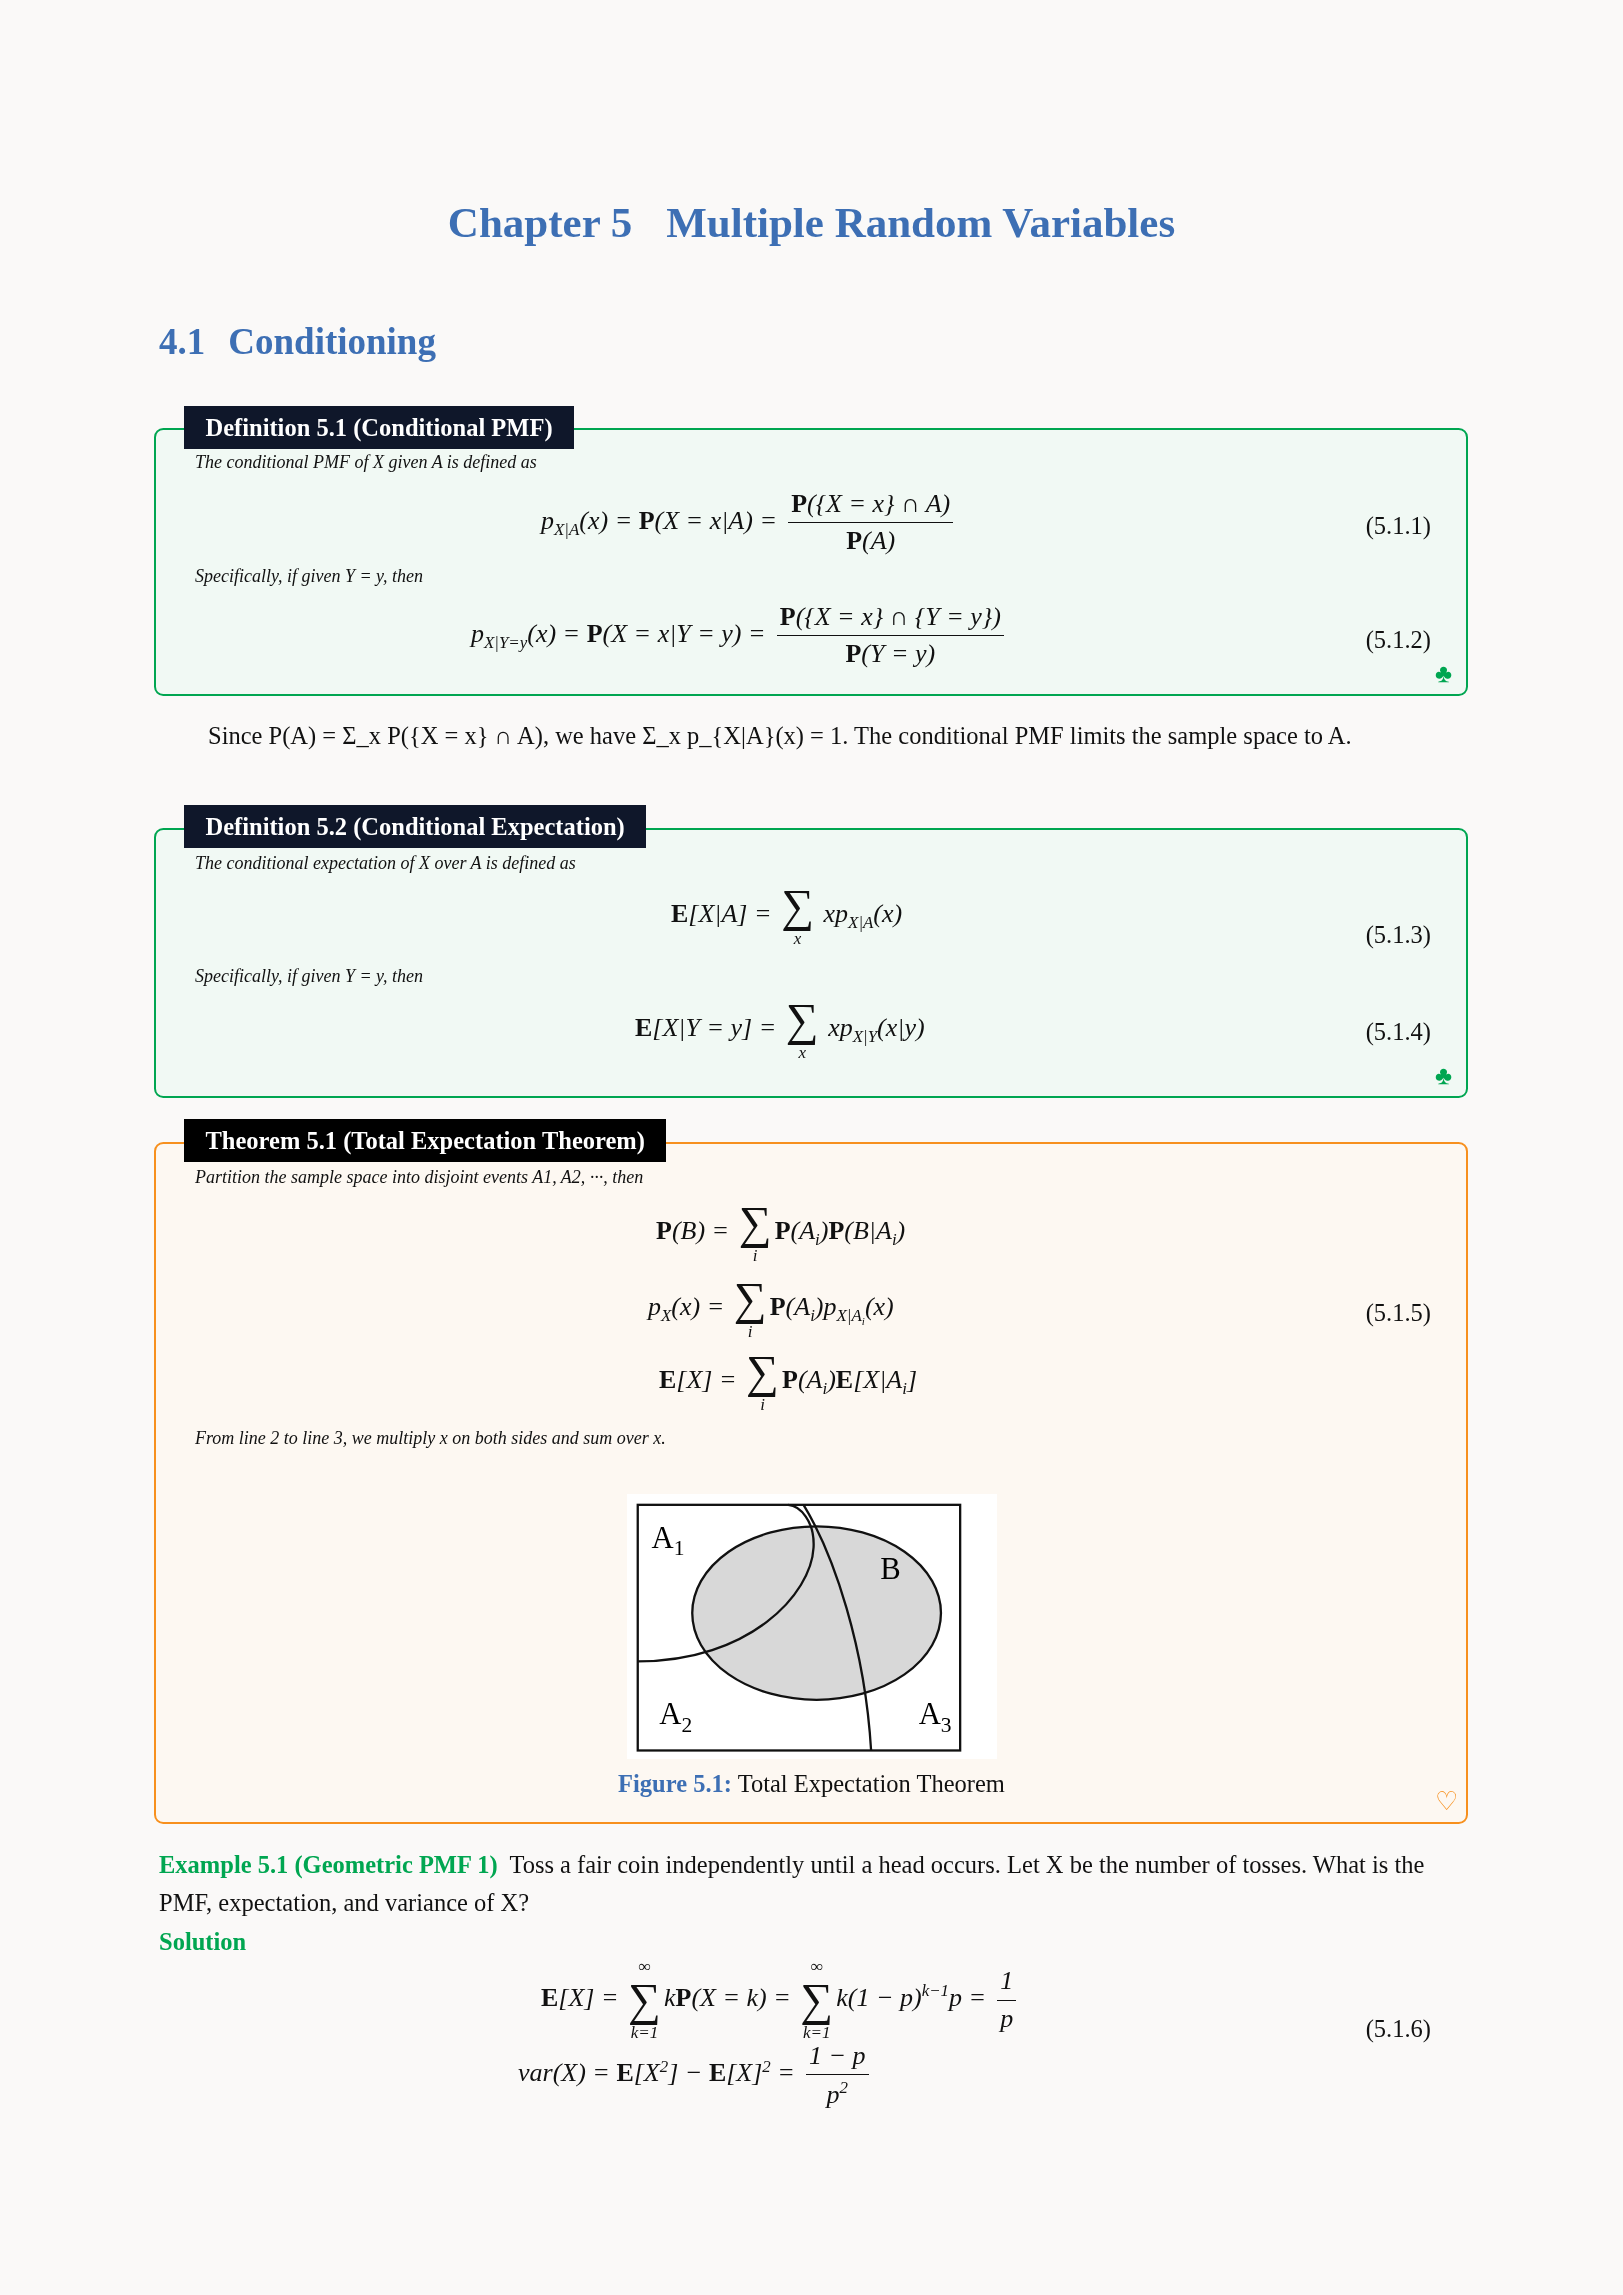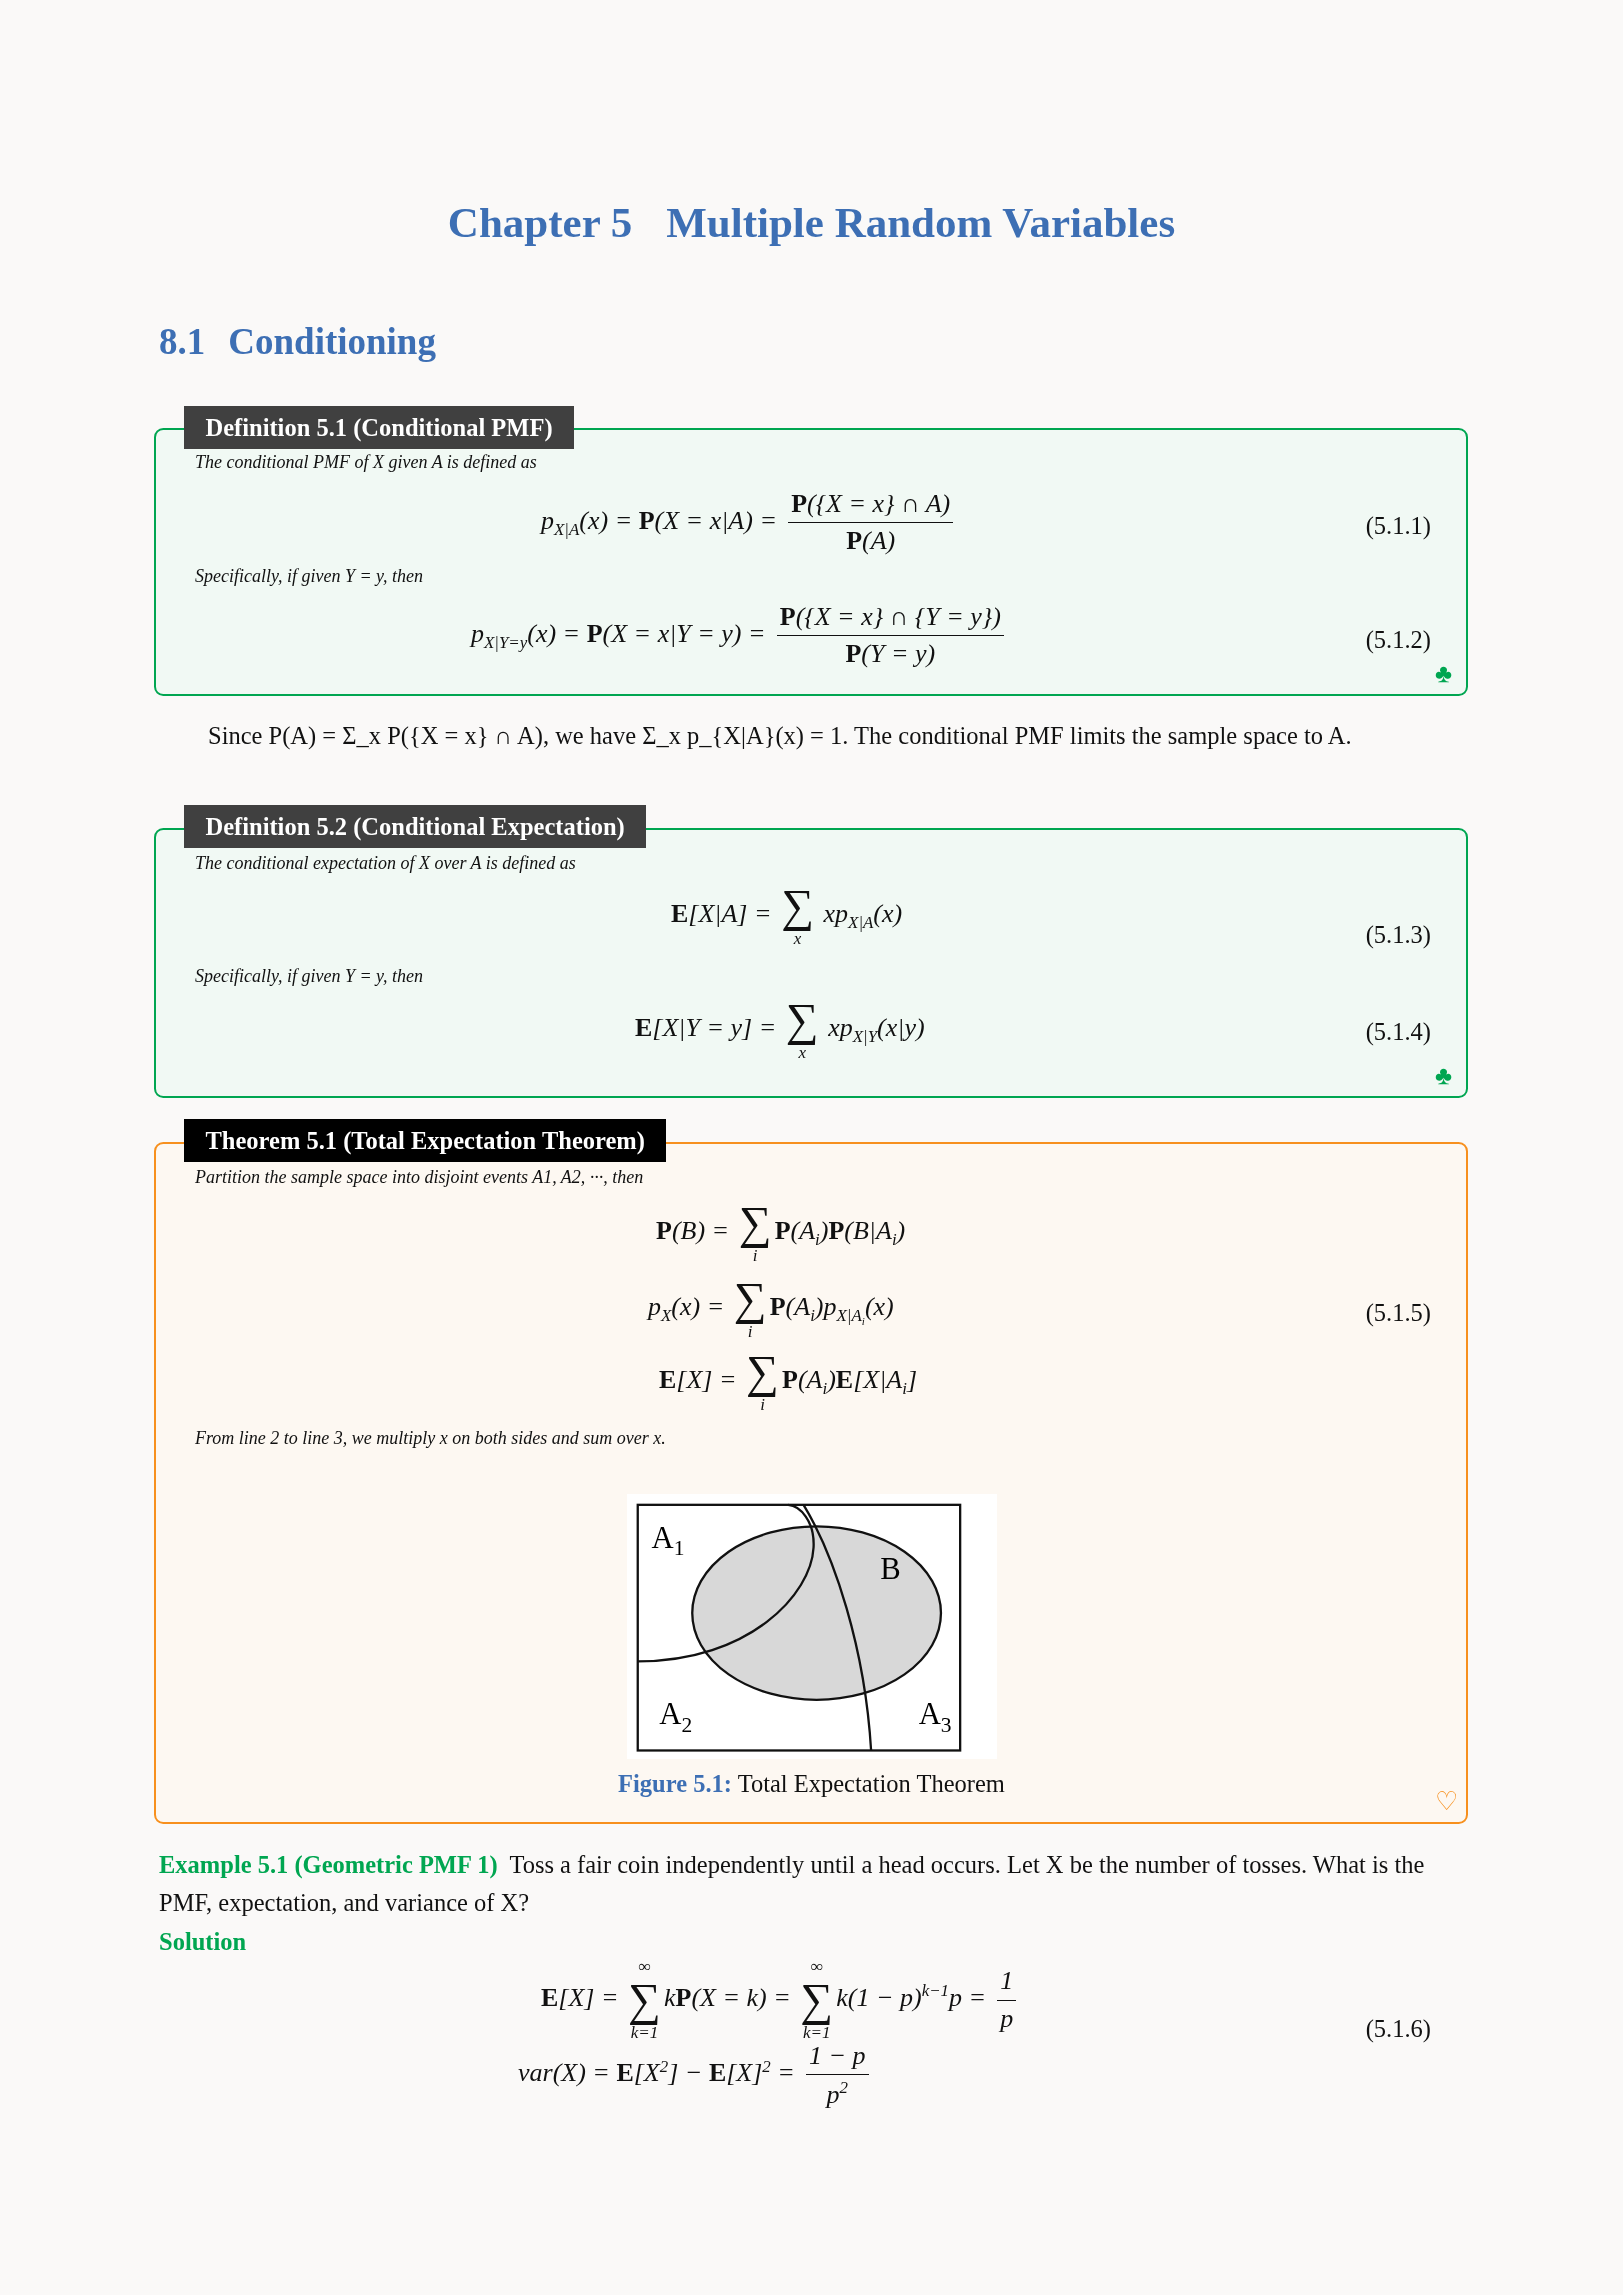"8.1" span { text: 8.1 -> 4.1 }
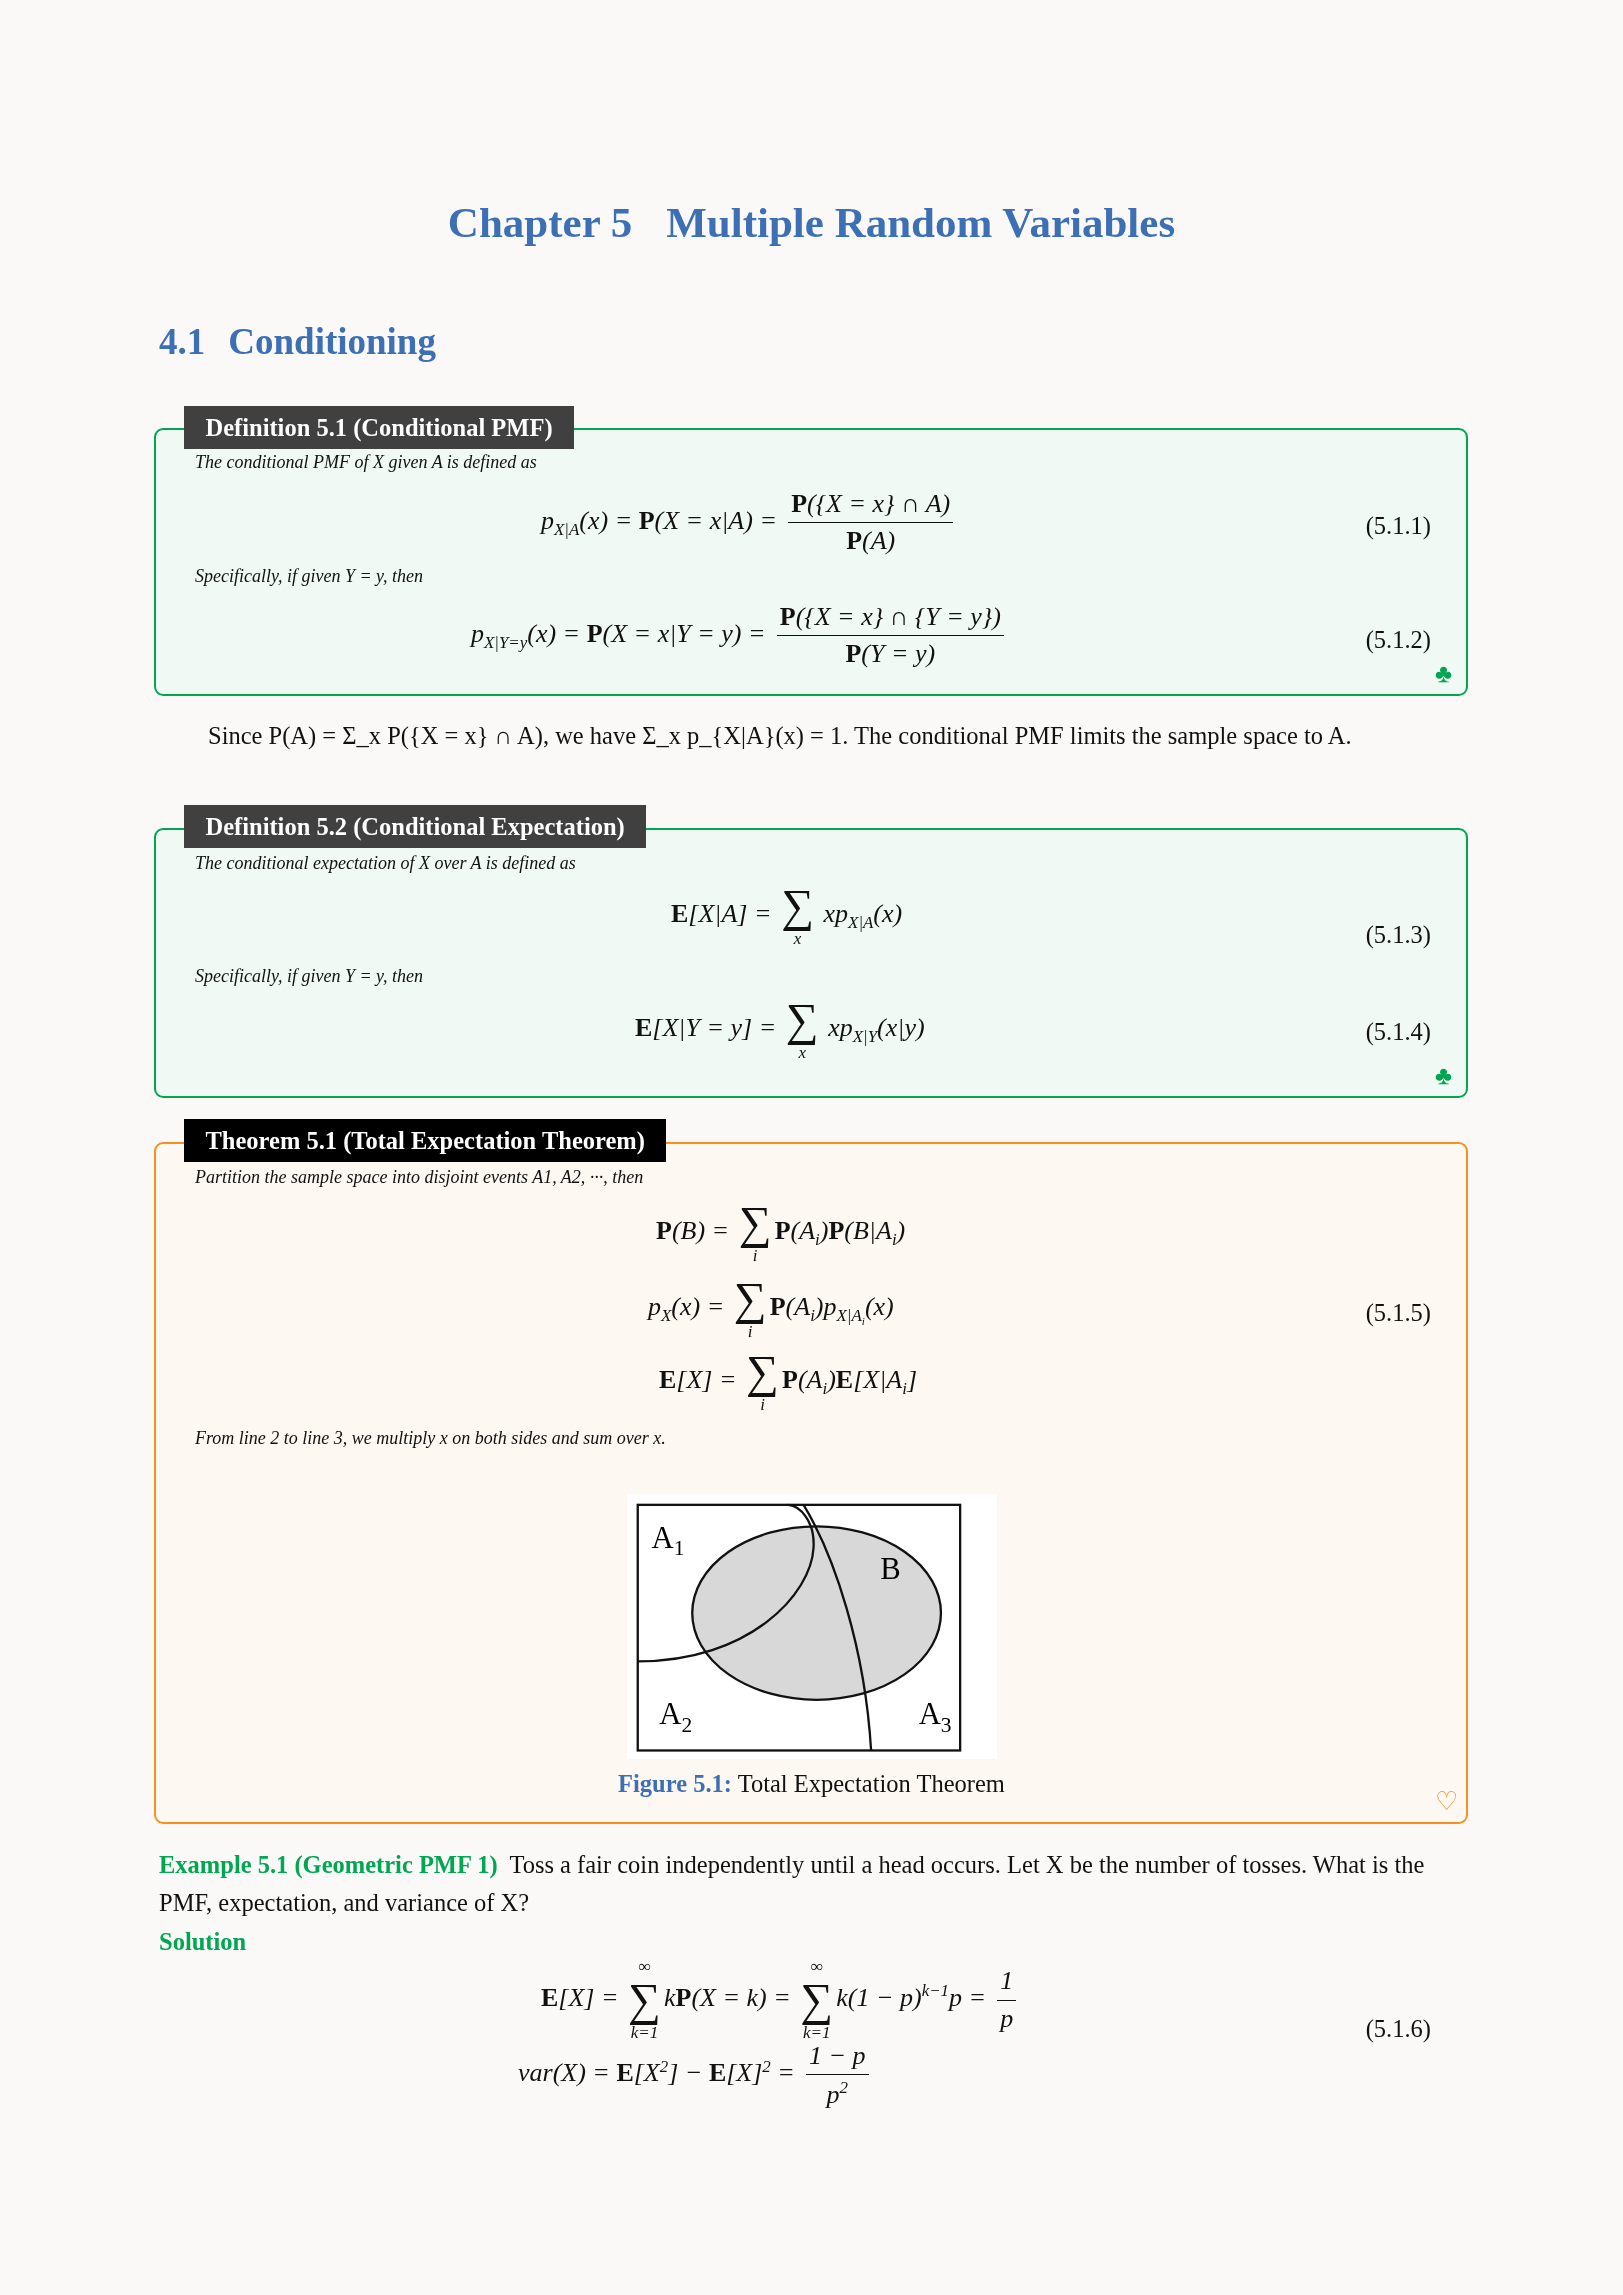"Definition 5.1 (Conditional PMF)" .tag { background: #404040 -> #0f172a }
